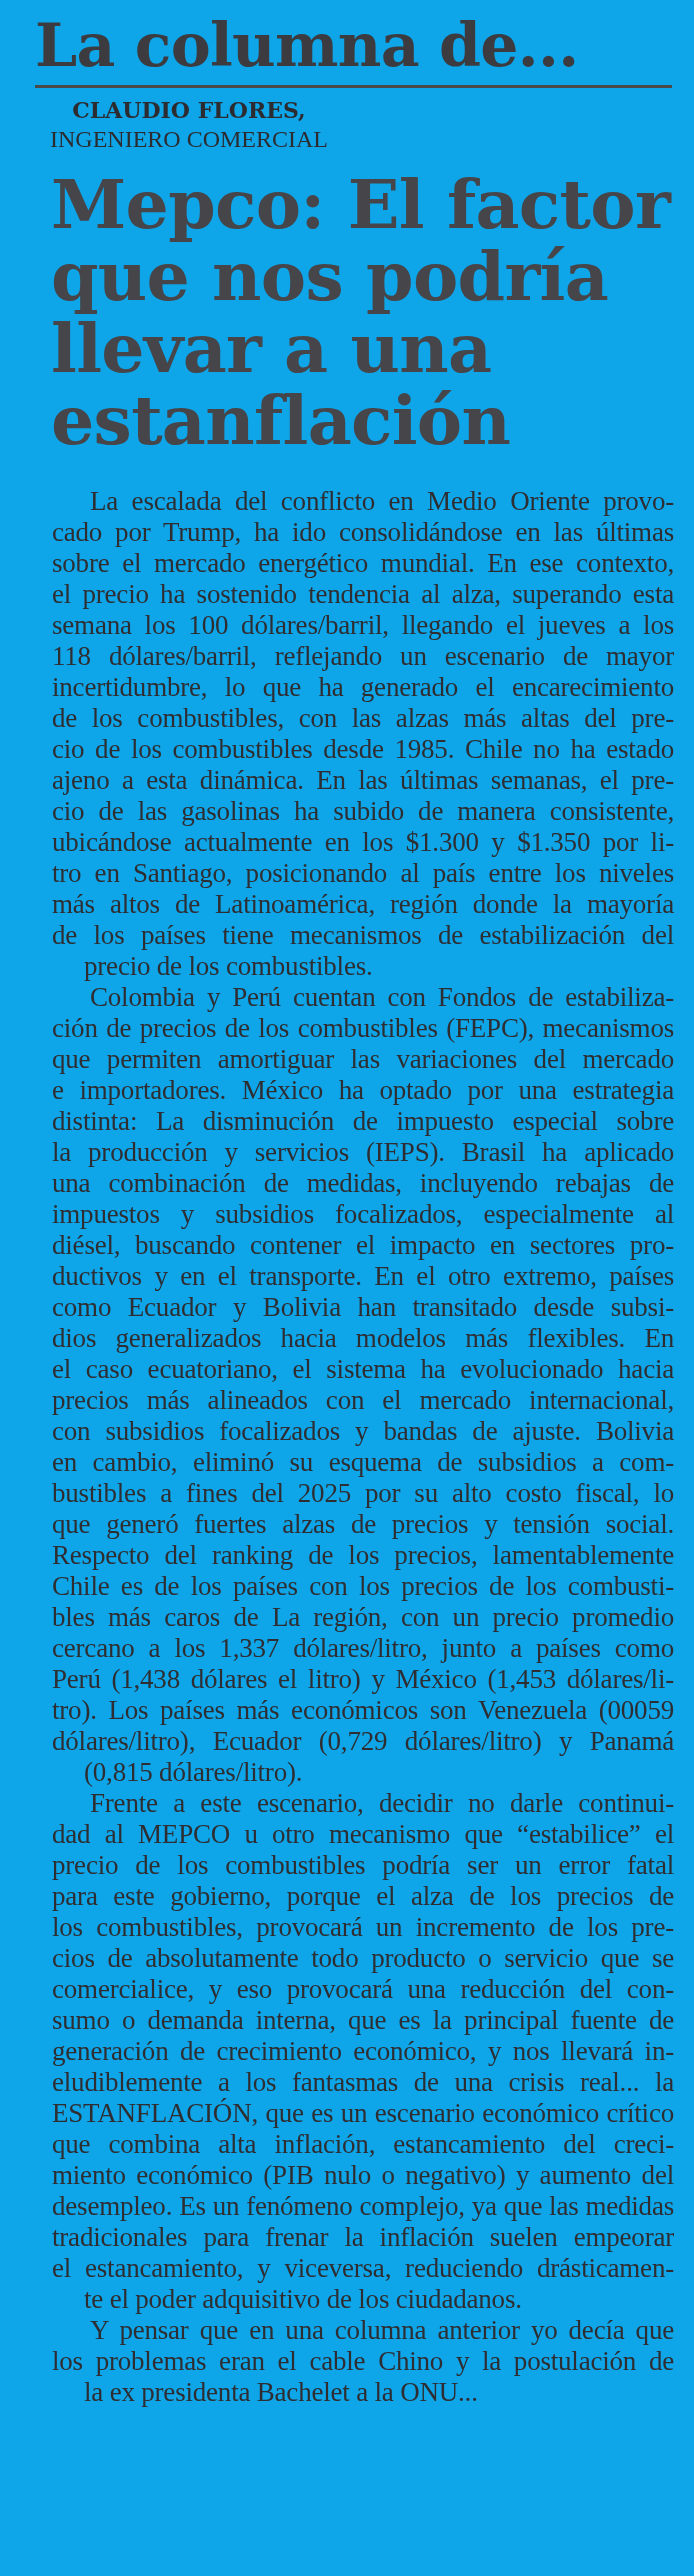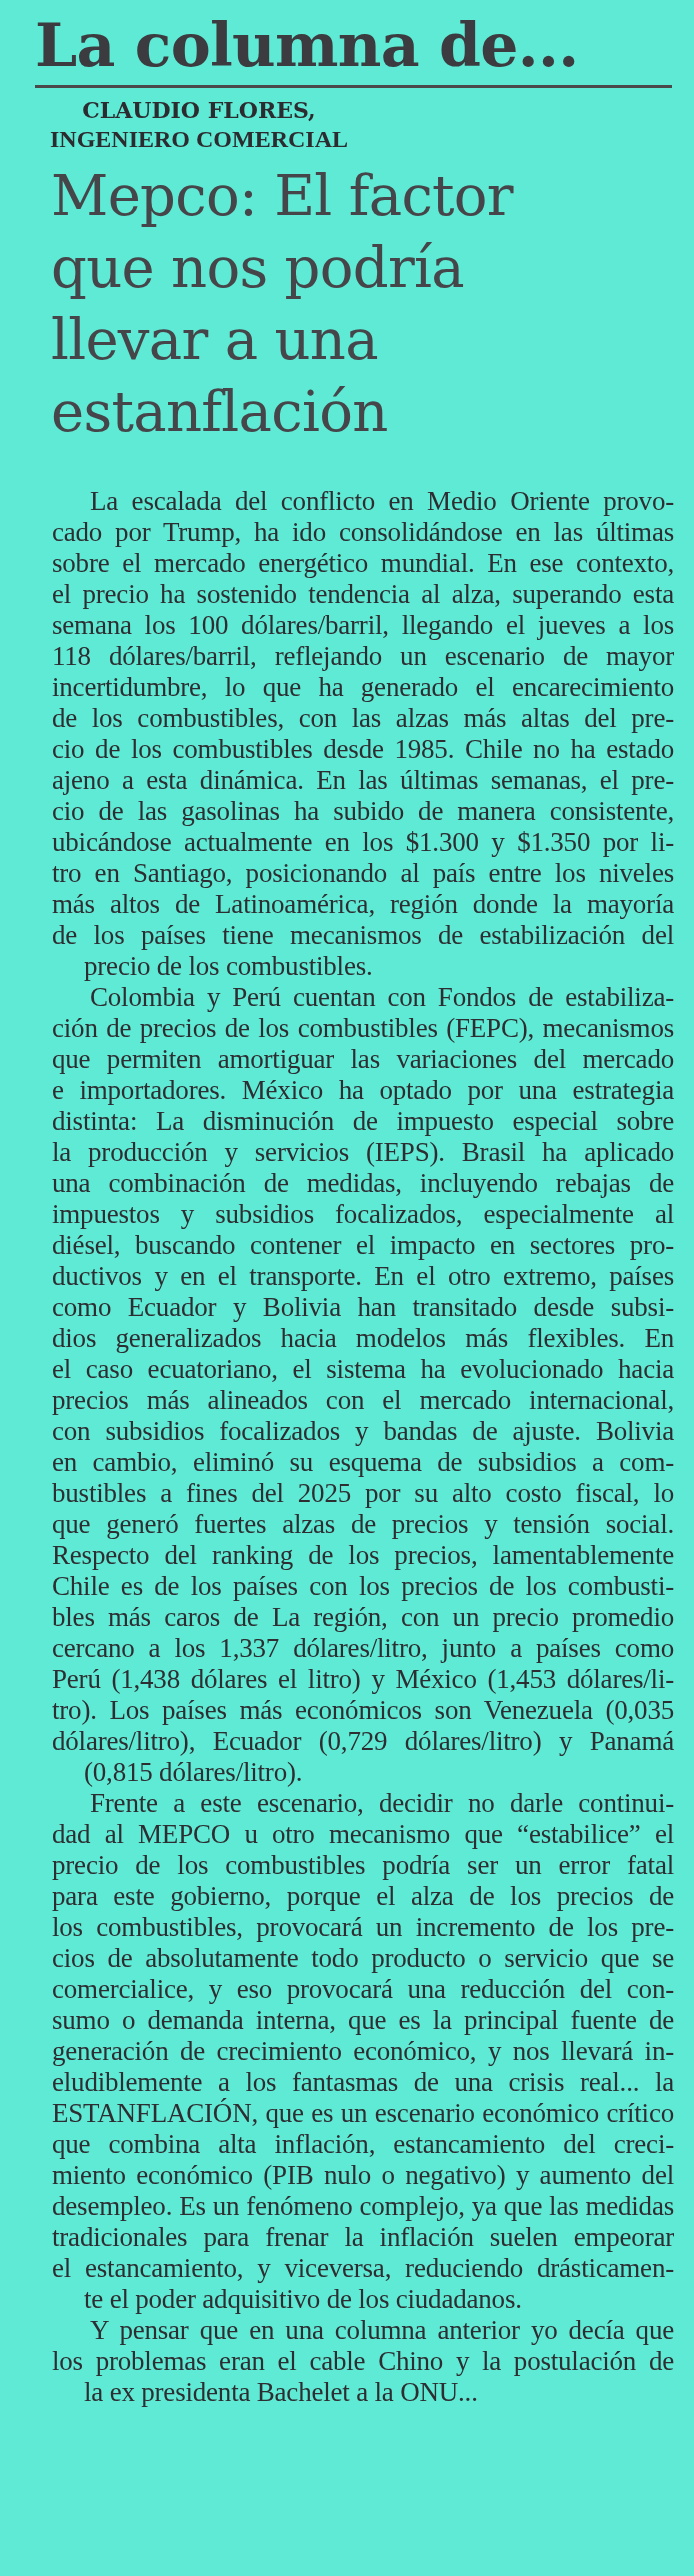"La columna de..." .page { background: #5eead4 -> #0ea5e9 }
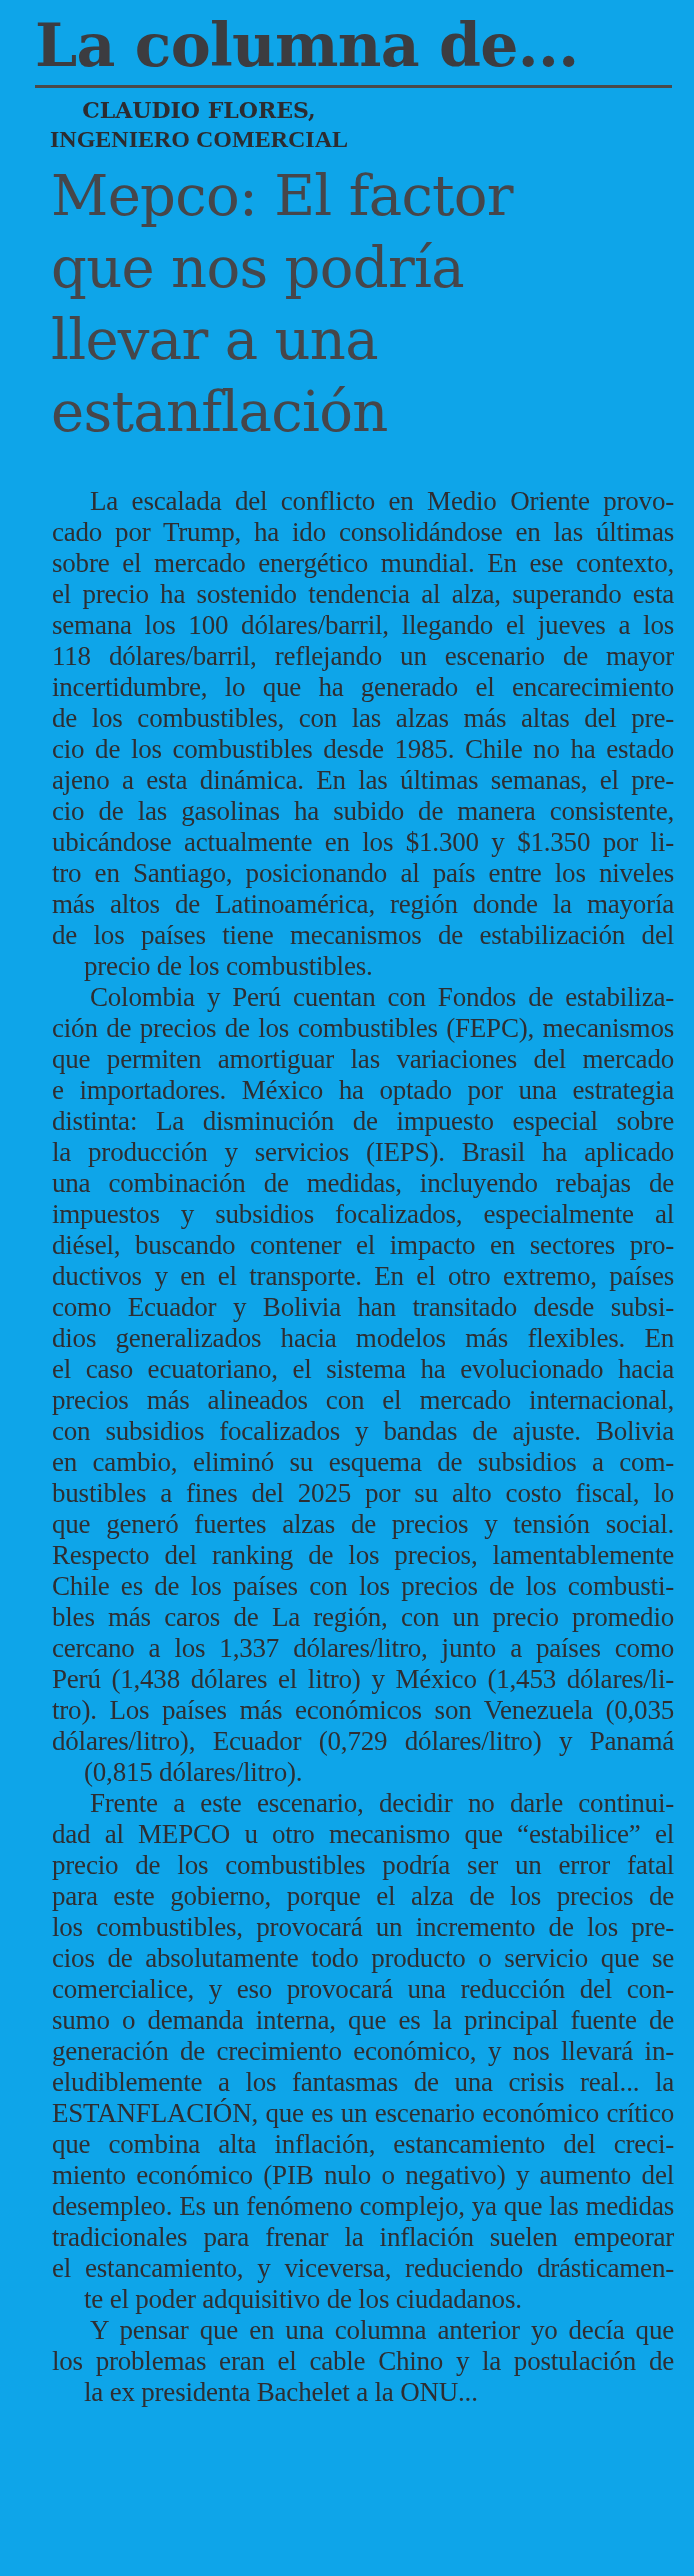"INGENIERO COMERCIAL" .byline .role { font-weight: bold -> normal }
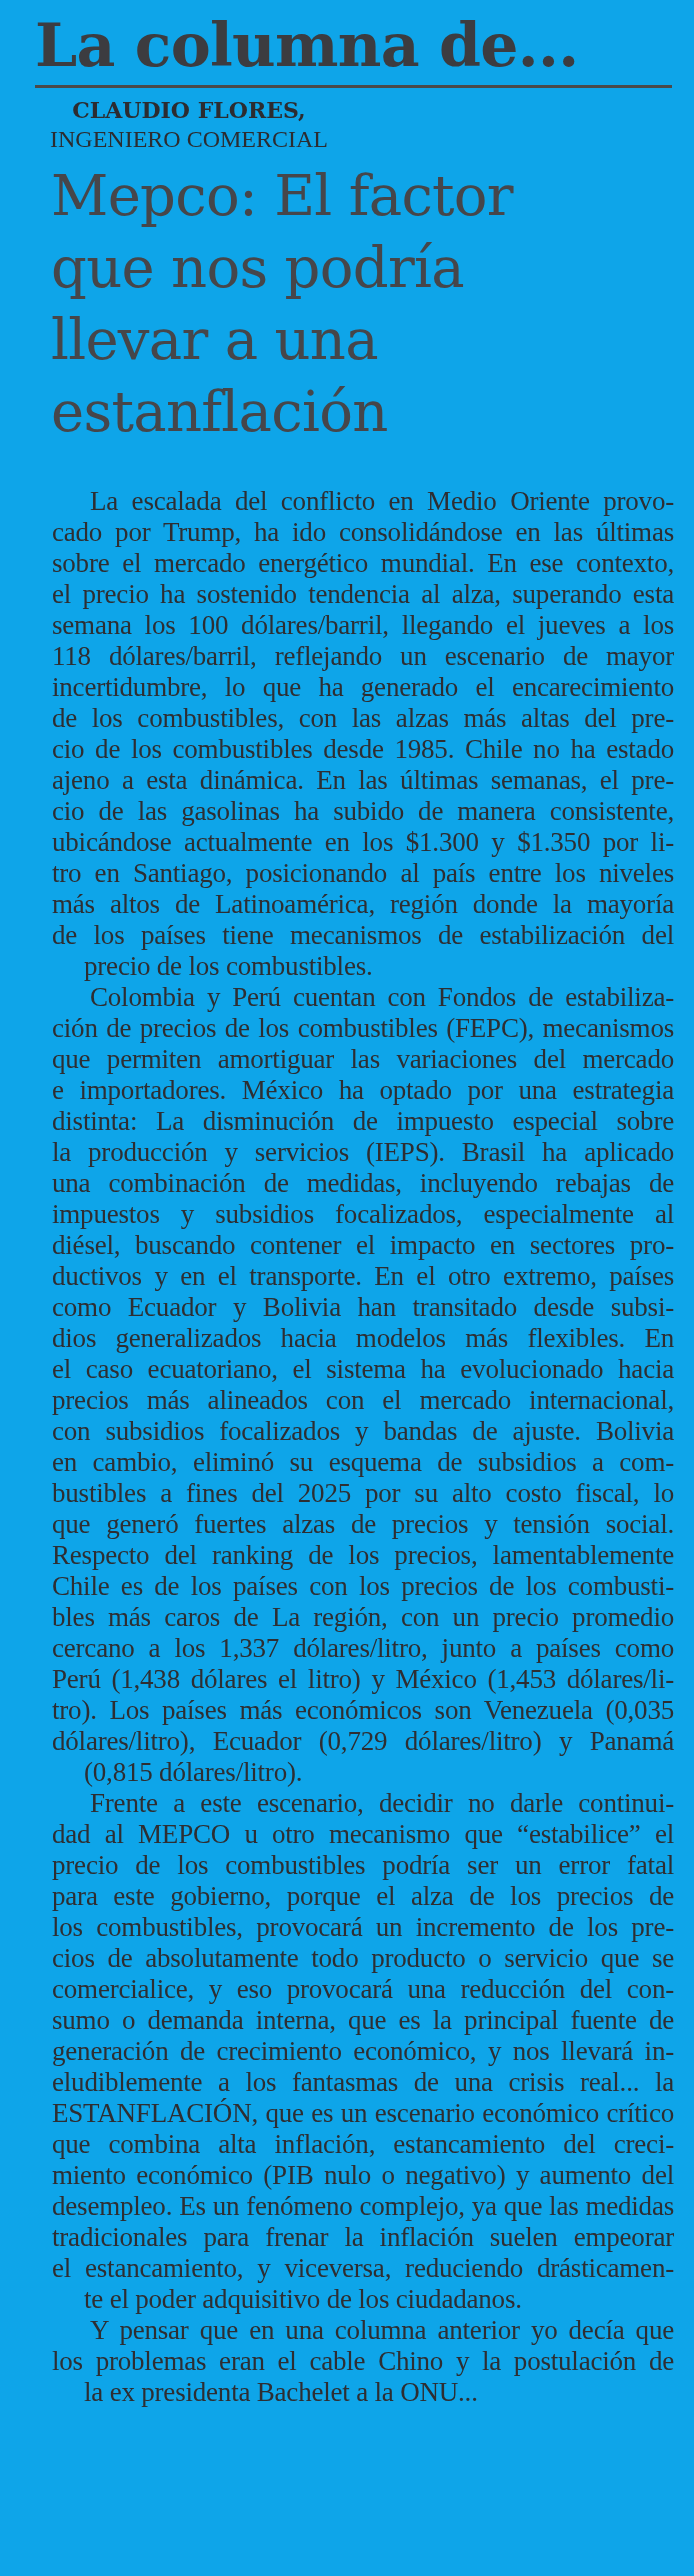"Mepco: El factor" .headline { font-size: 56px -> 68px; font-weight: normal -> bold; top: 160px -> 168px }
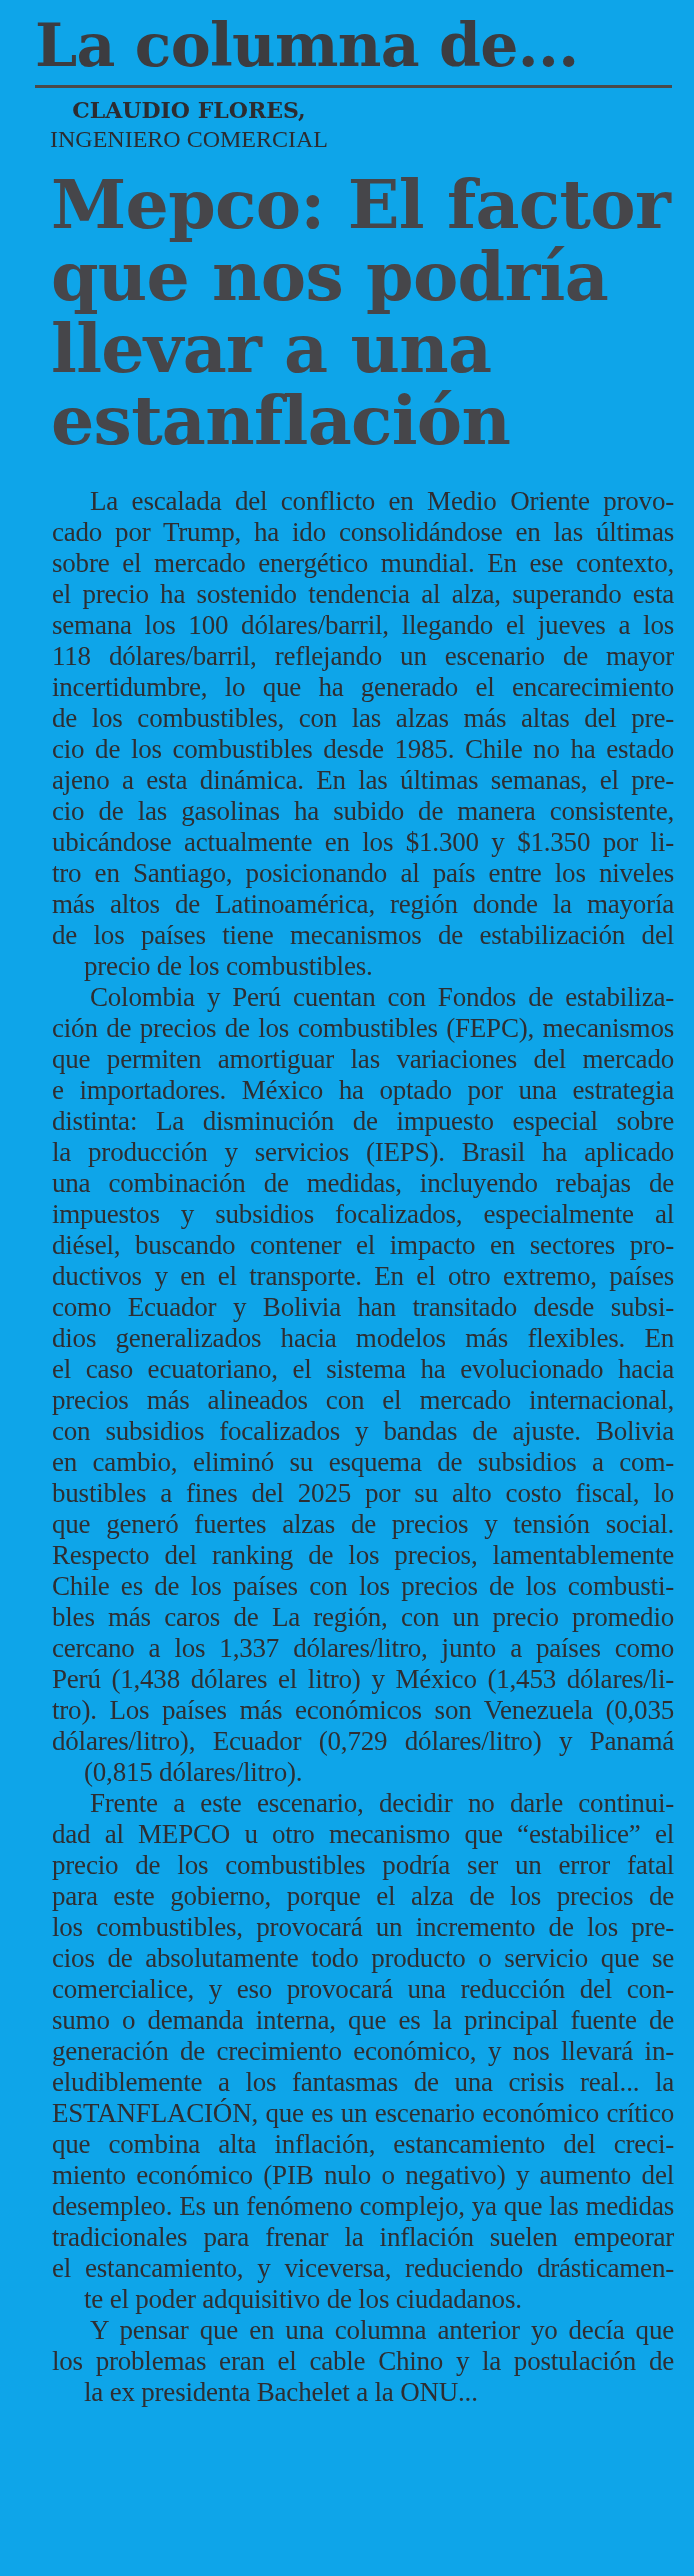"tro). Los países más económicos" div.bline { text: 0,035 -> 00059 }
